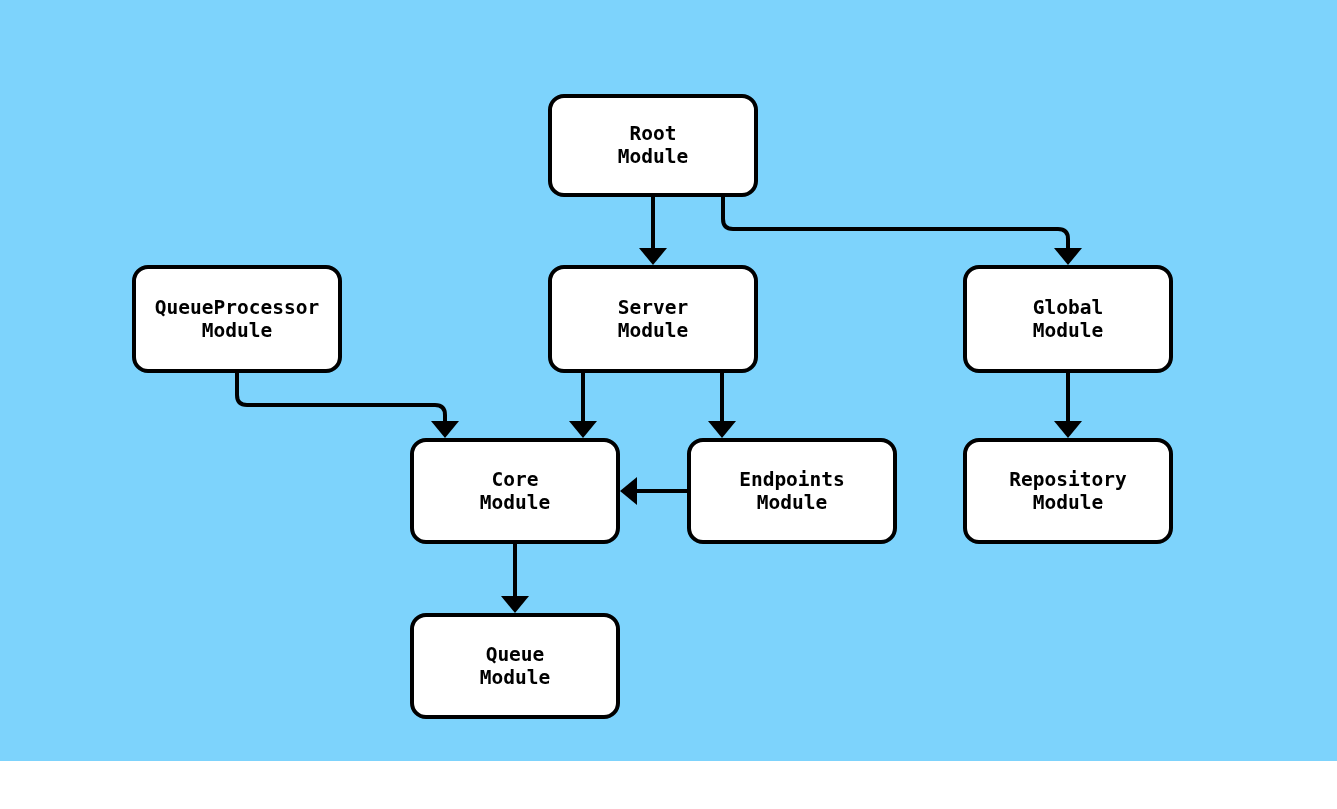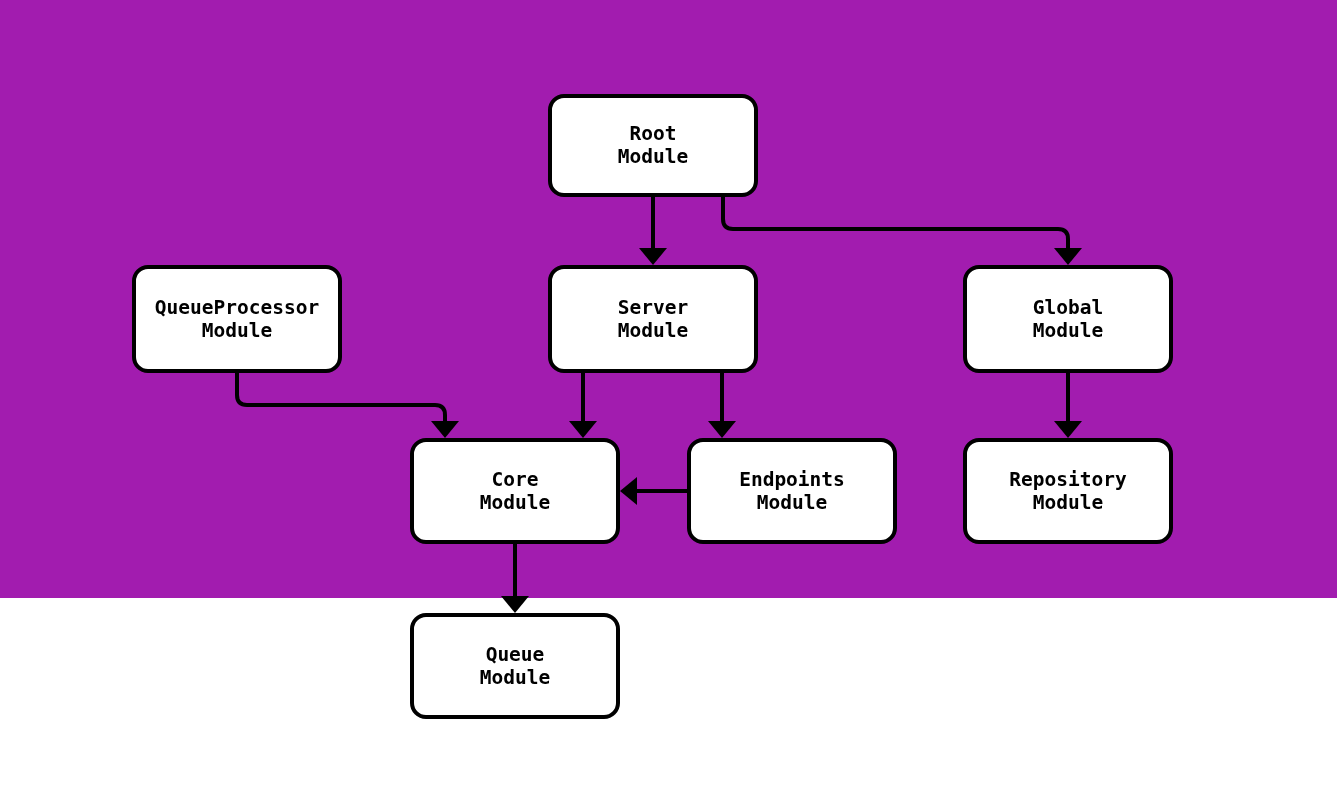"Root" #diagram-root { background: #a21caf -> #7dd3fc; height: 598px -> 761px }
